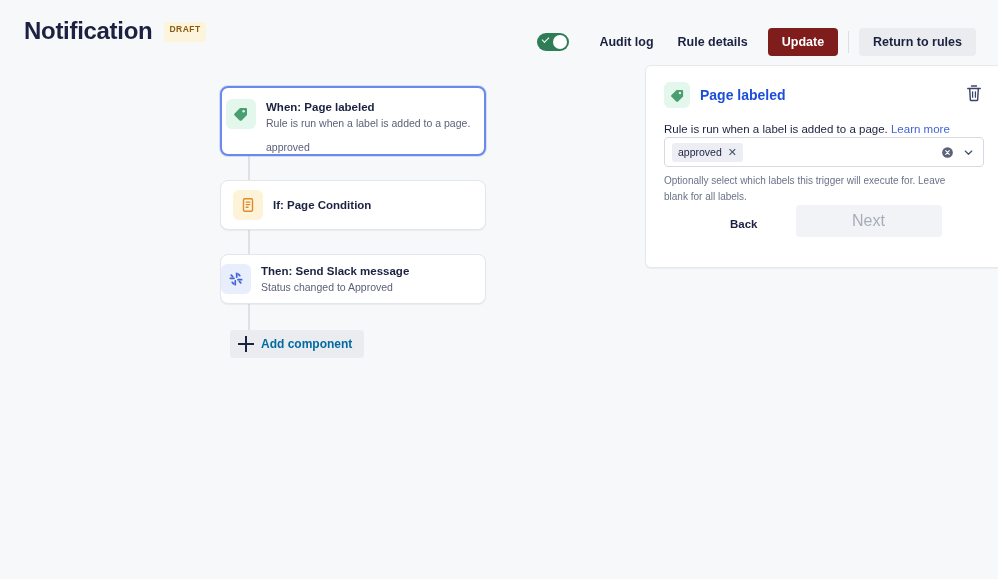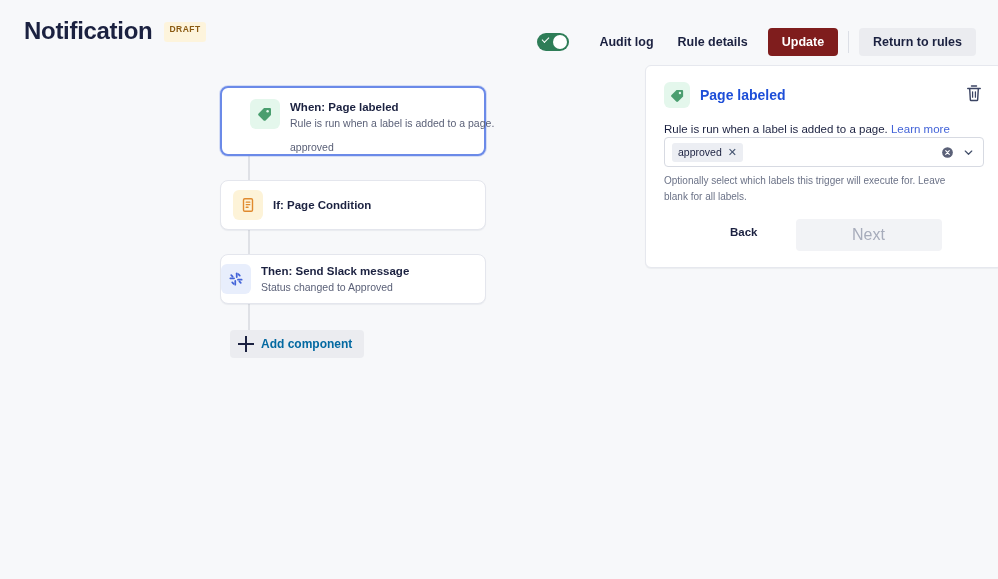"When: Page labeled" .card-1 { padding: 11px 28px -> 11px 4px }
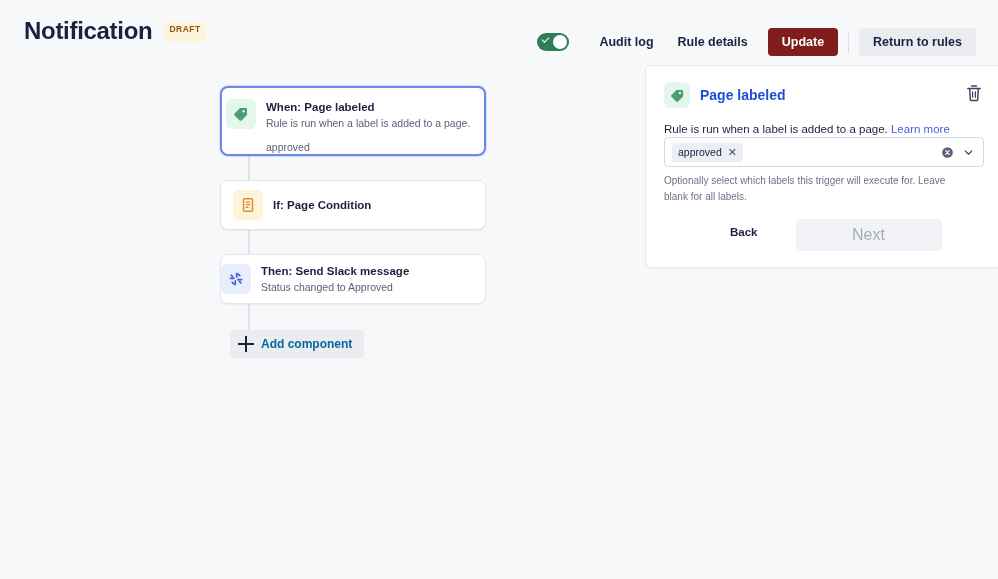"Back" .panel-actions { align-items: flex-start -> flex-end; margin-top: 14px -> 0 }
